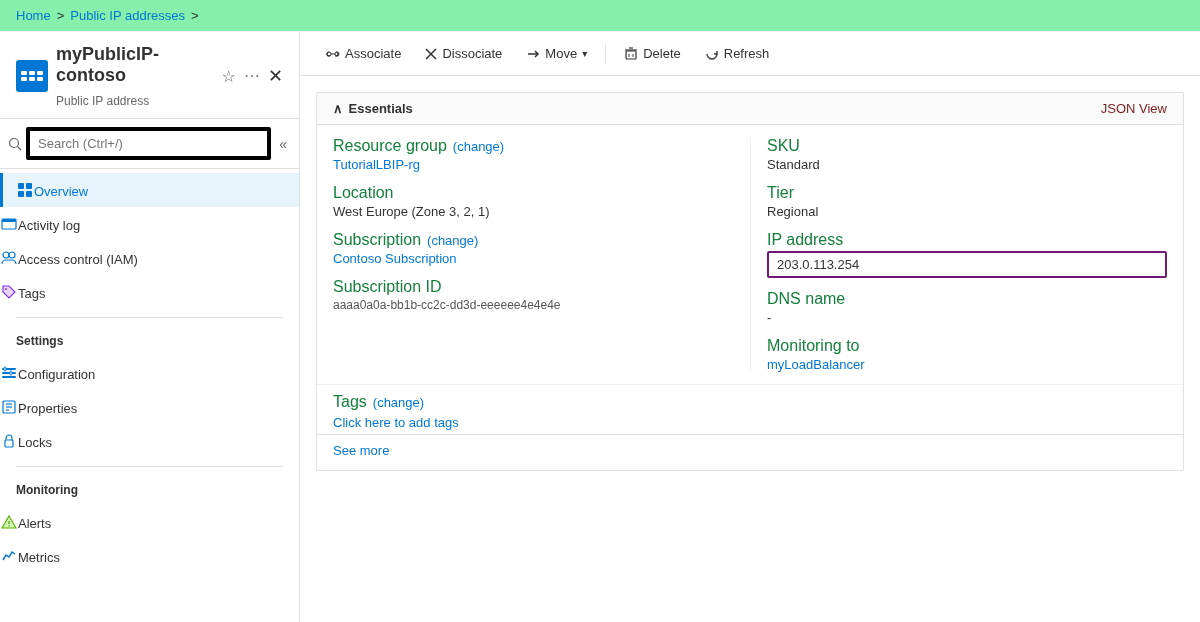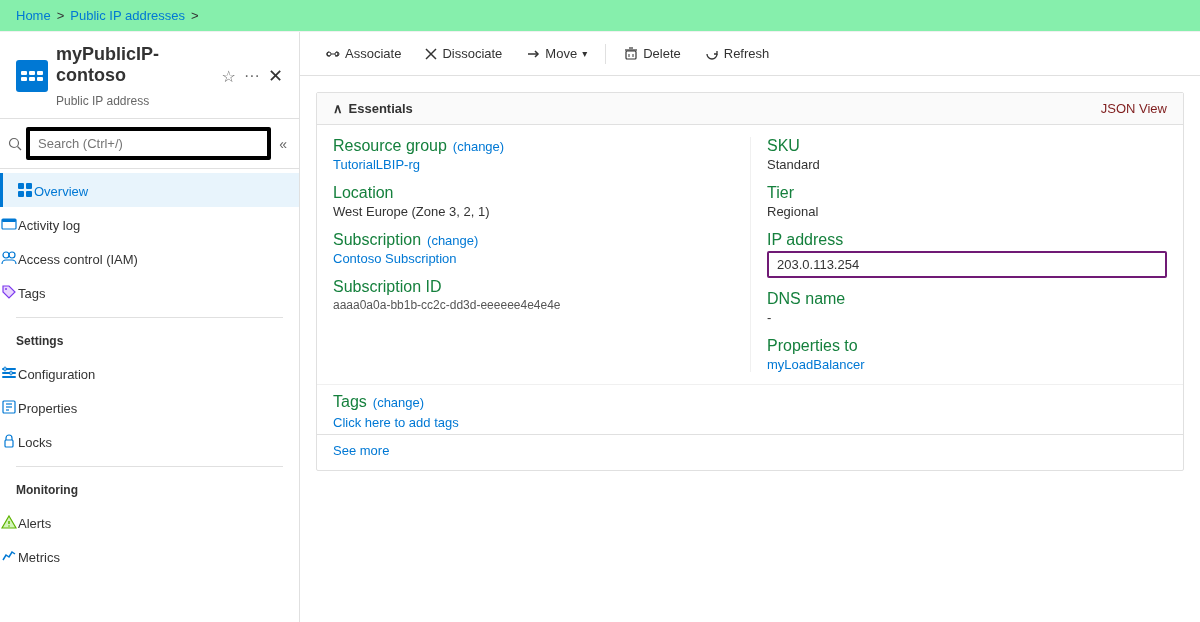"Properties to" span.field-label { text: Properties -> Monitoring }
